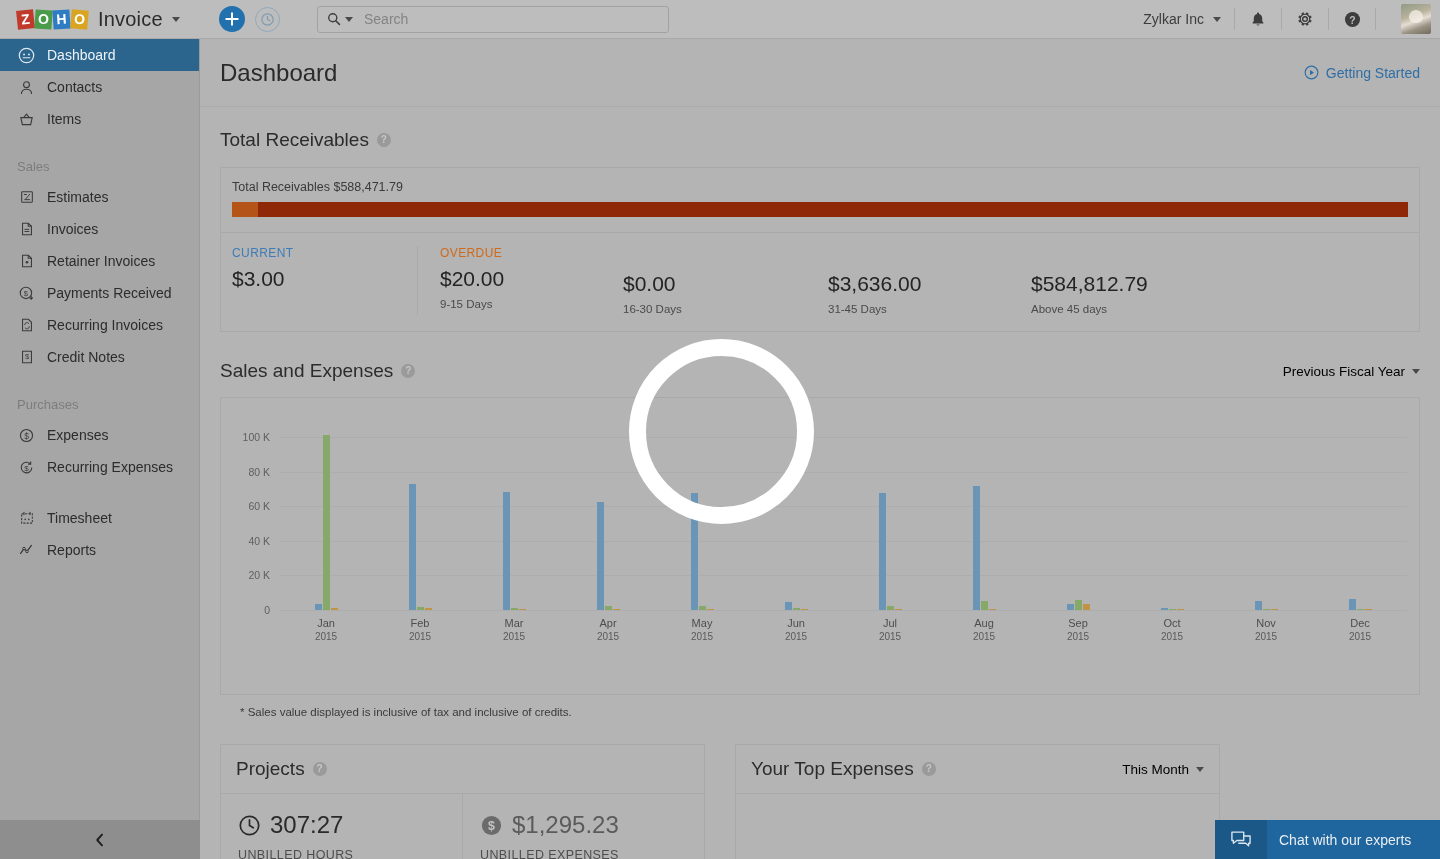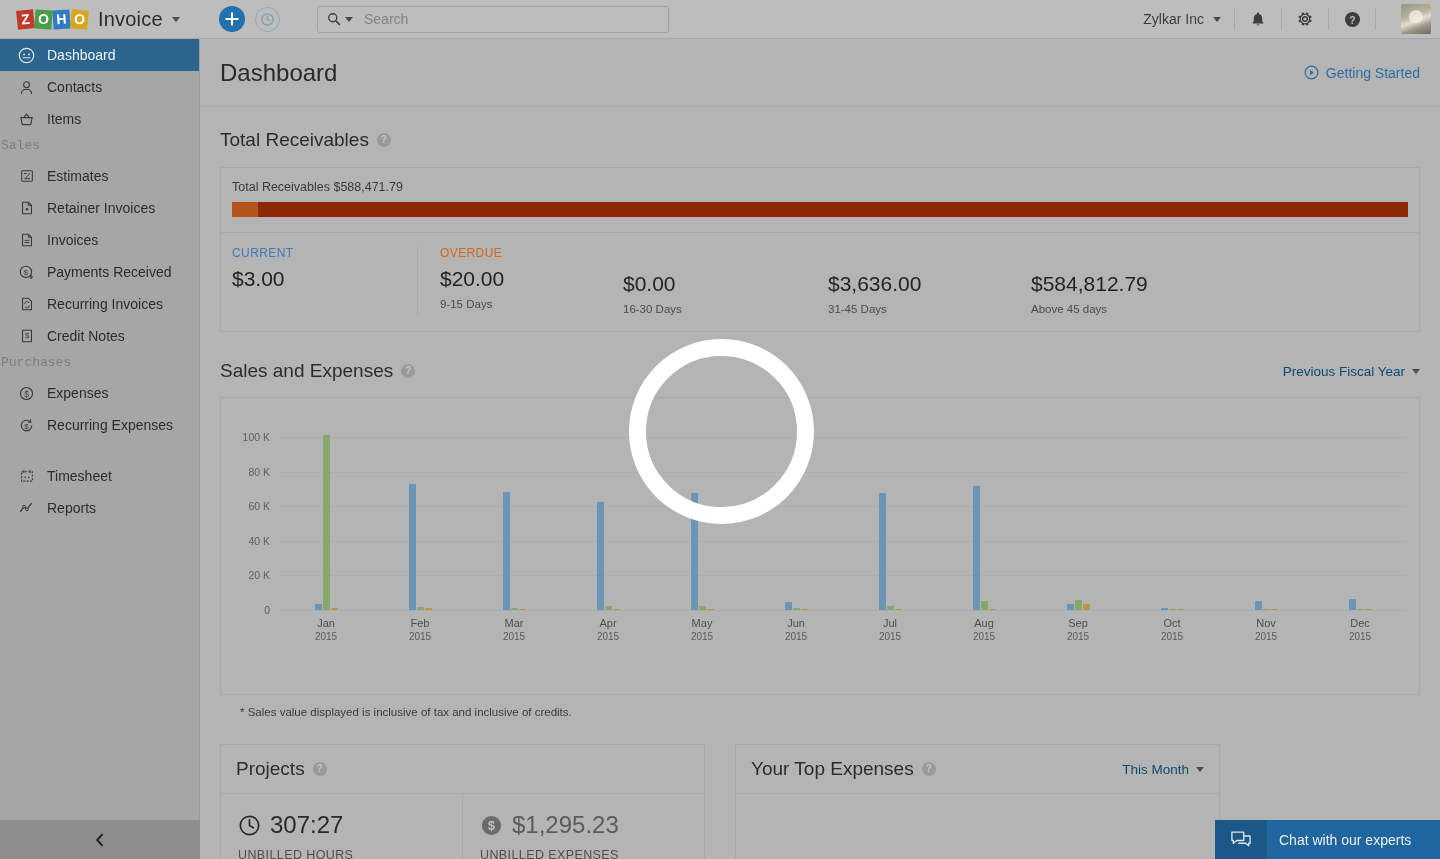"Sales" .nav-group { font-family: Liberation Mono, monospace -> none; margin-top: 3px -> 24px; padding-left: 1px -> 17px }
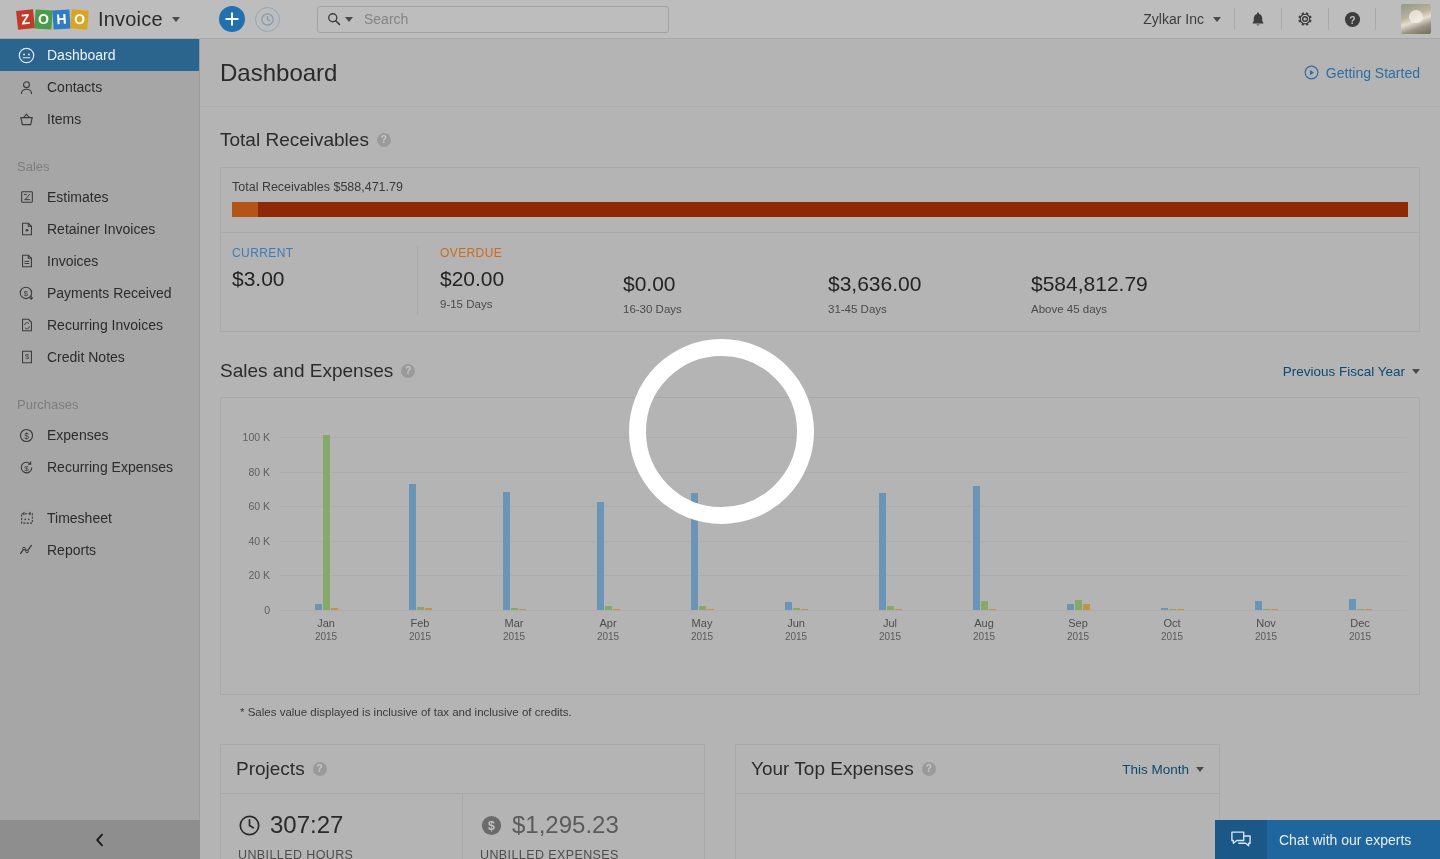"Retainer Invoices" div.nav-item { order: before "Invoices" -> after "Invoices" }
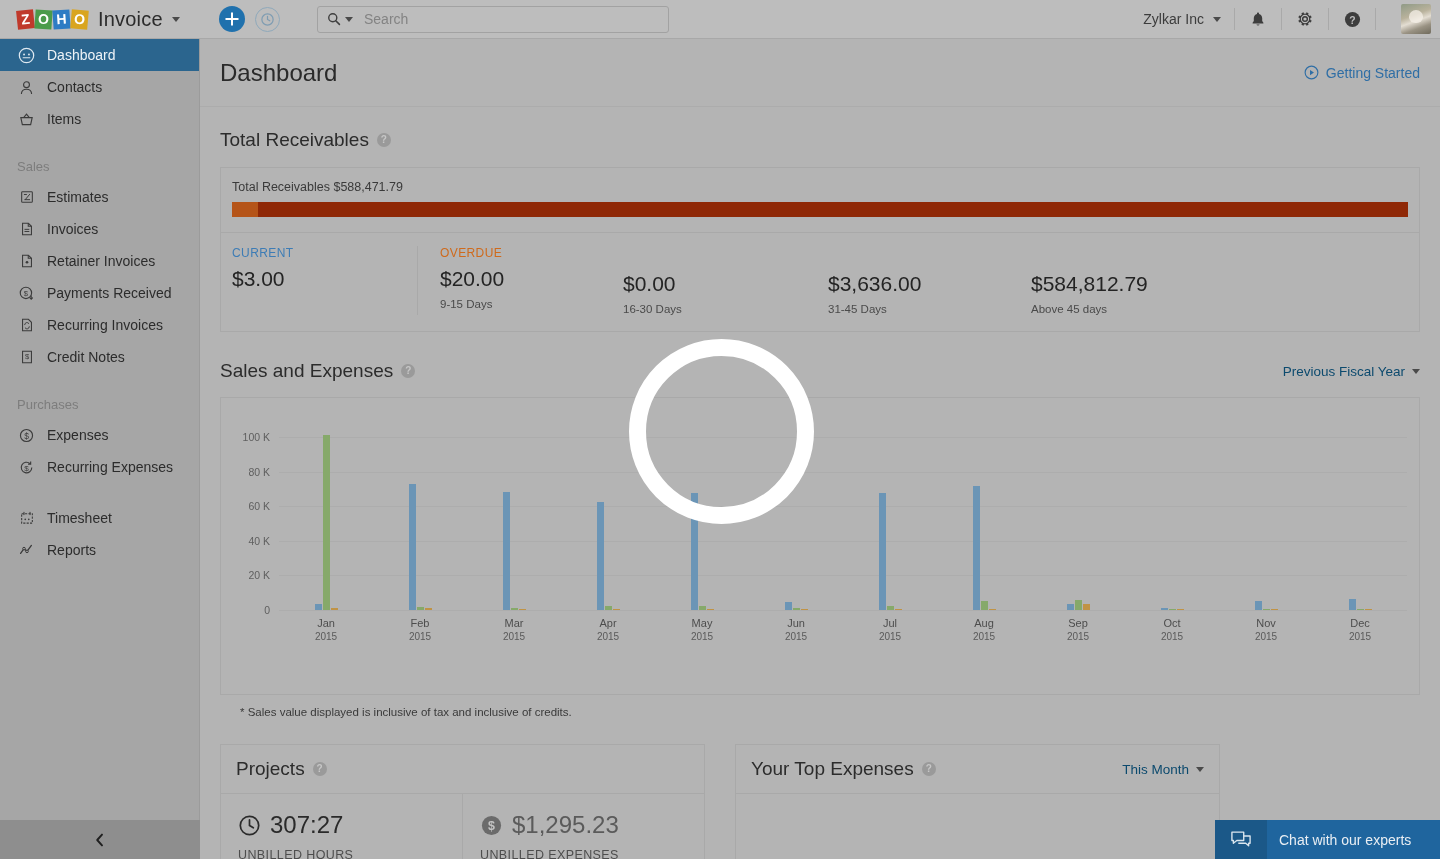"Previous Fiscal Year" .period-sel { color: #0c4a6e -> #000000 }
